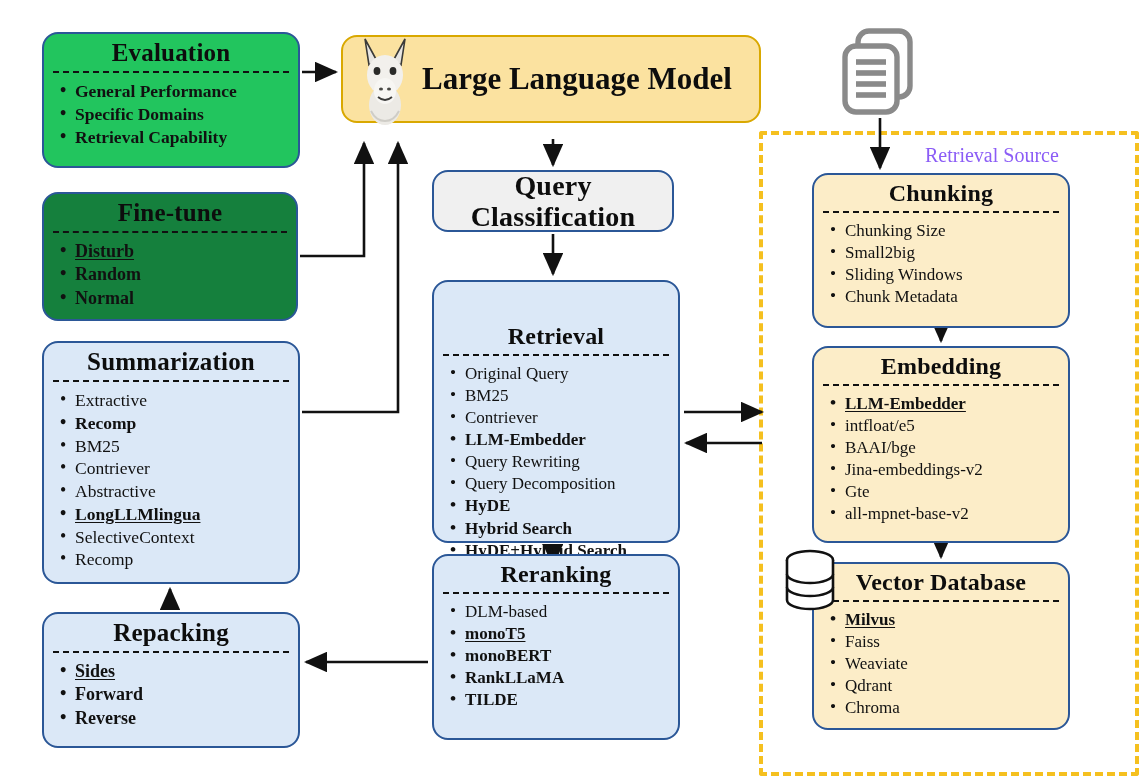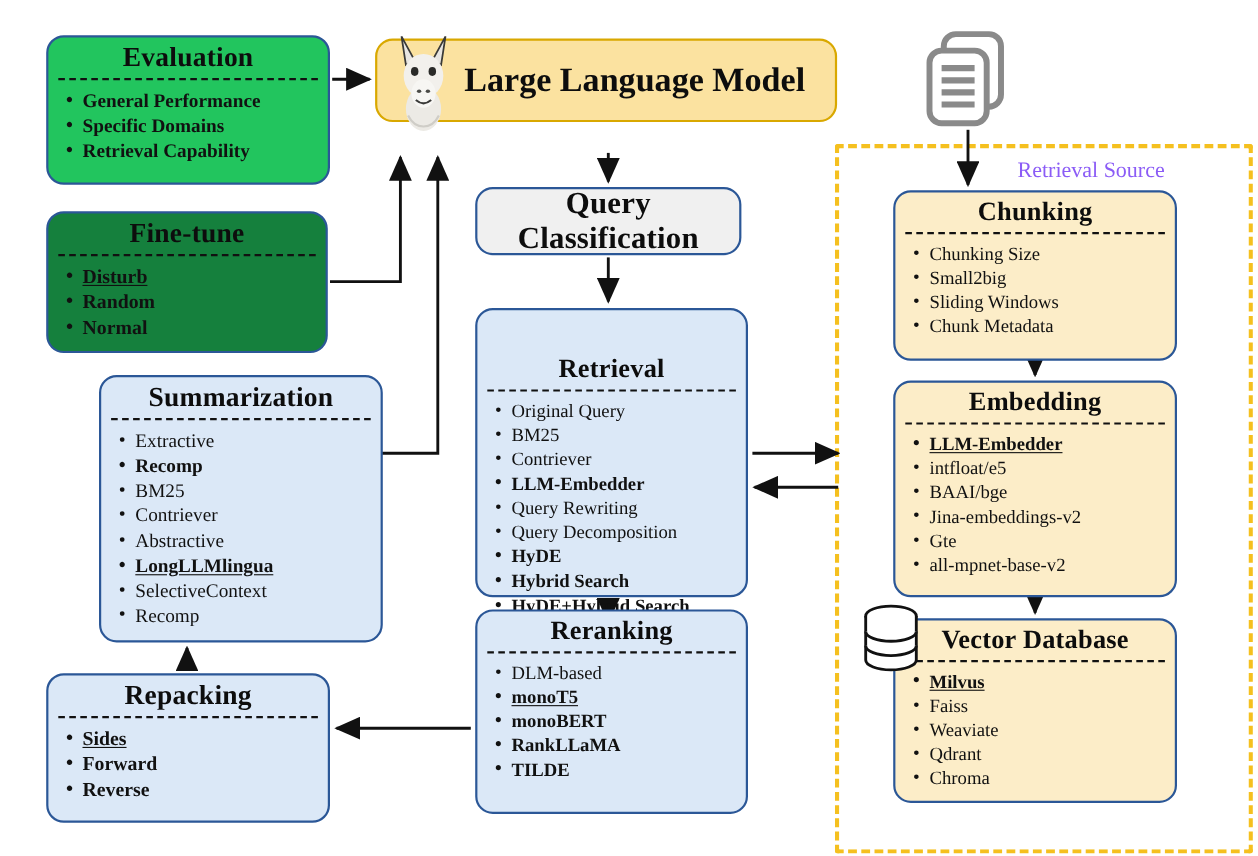"Large Language Model" #llm { height: 76px -> 88px }
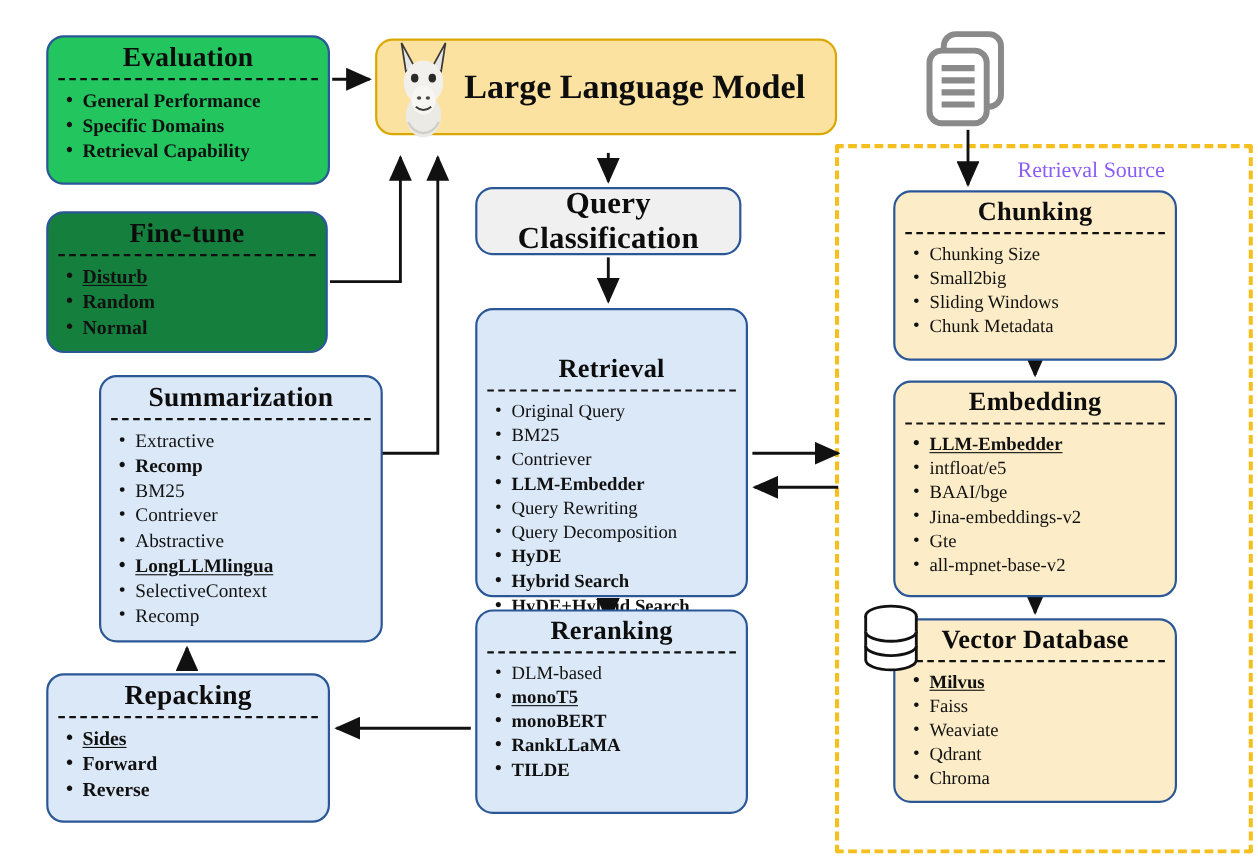"Summarization" #summarization { margin-left: 48px -> none }
